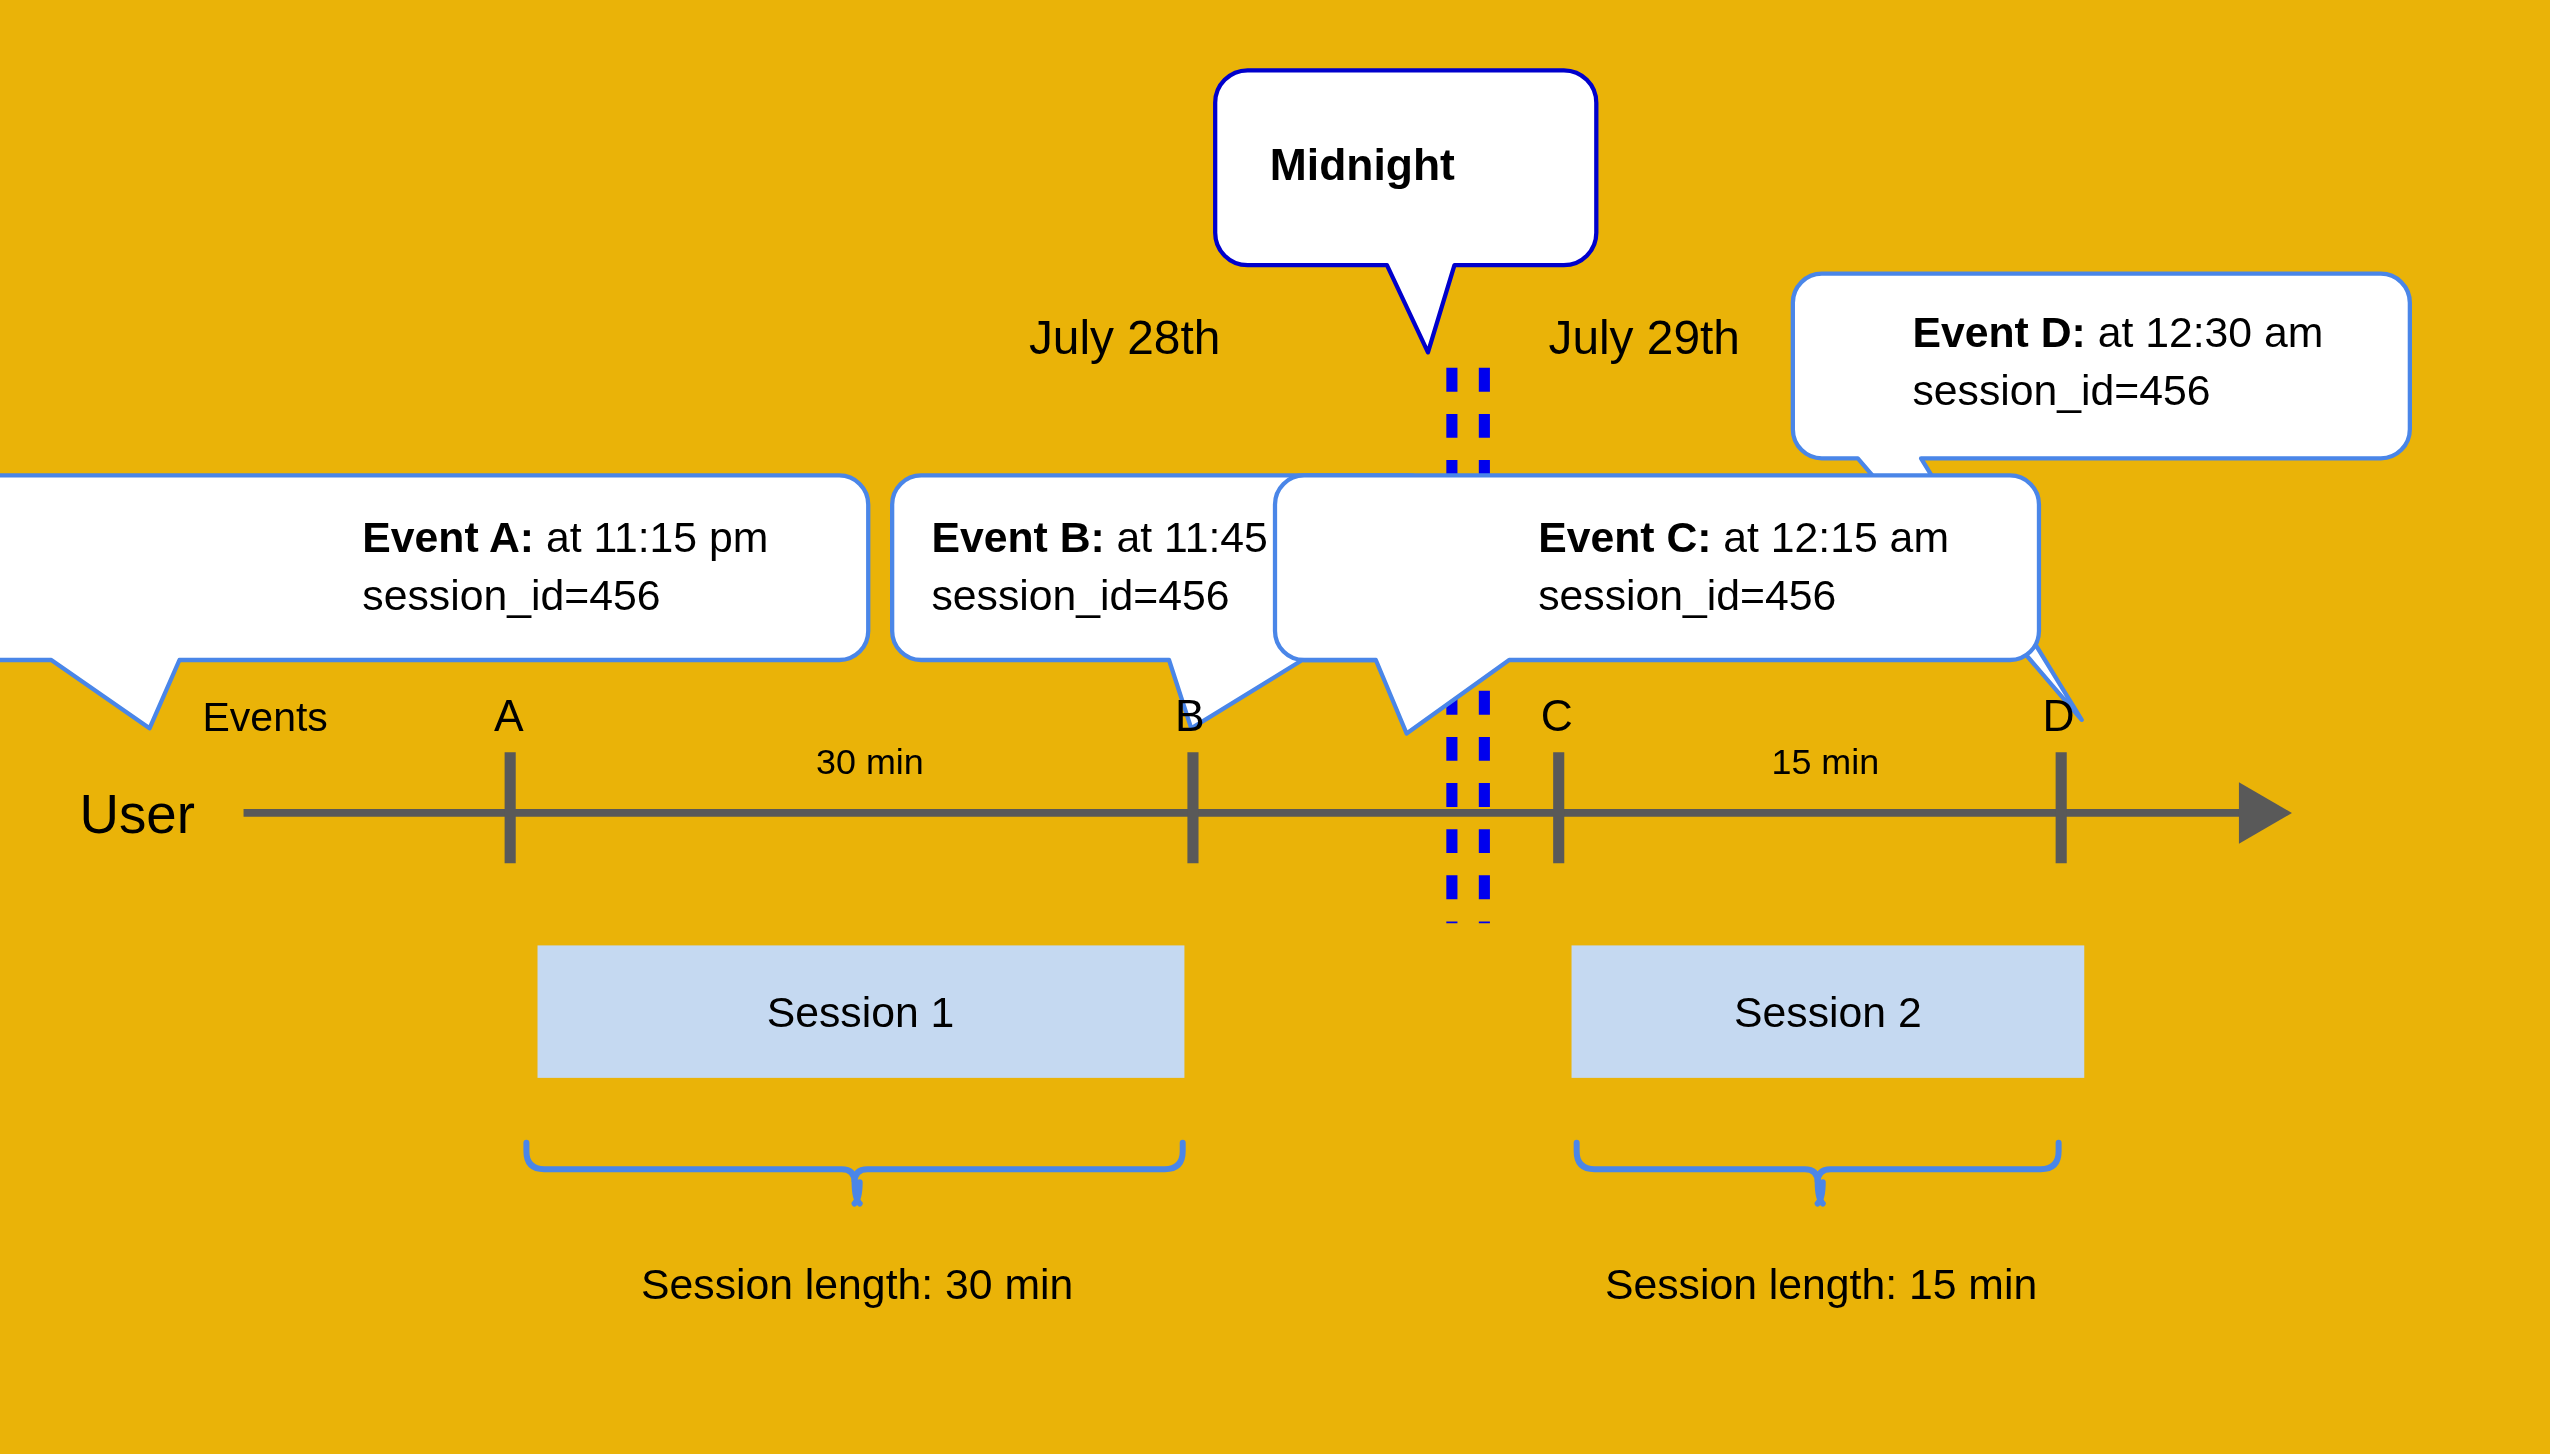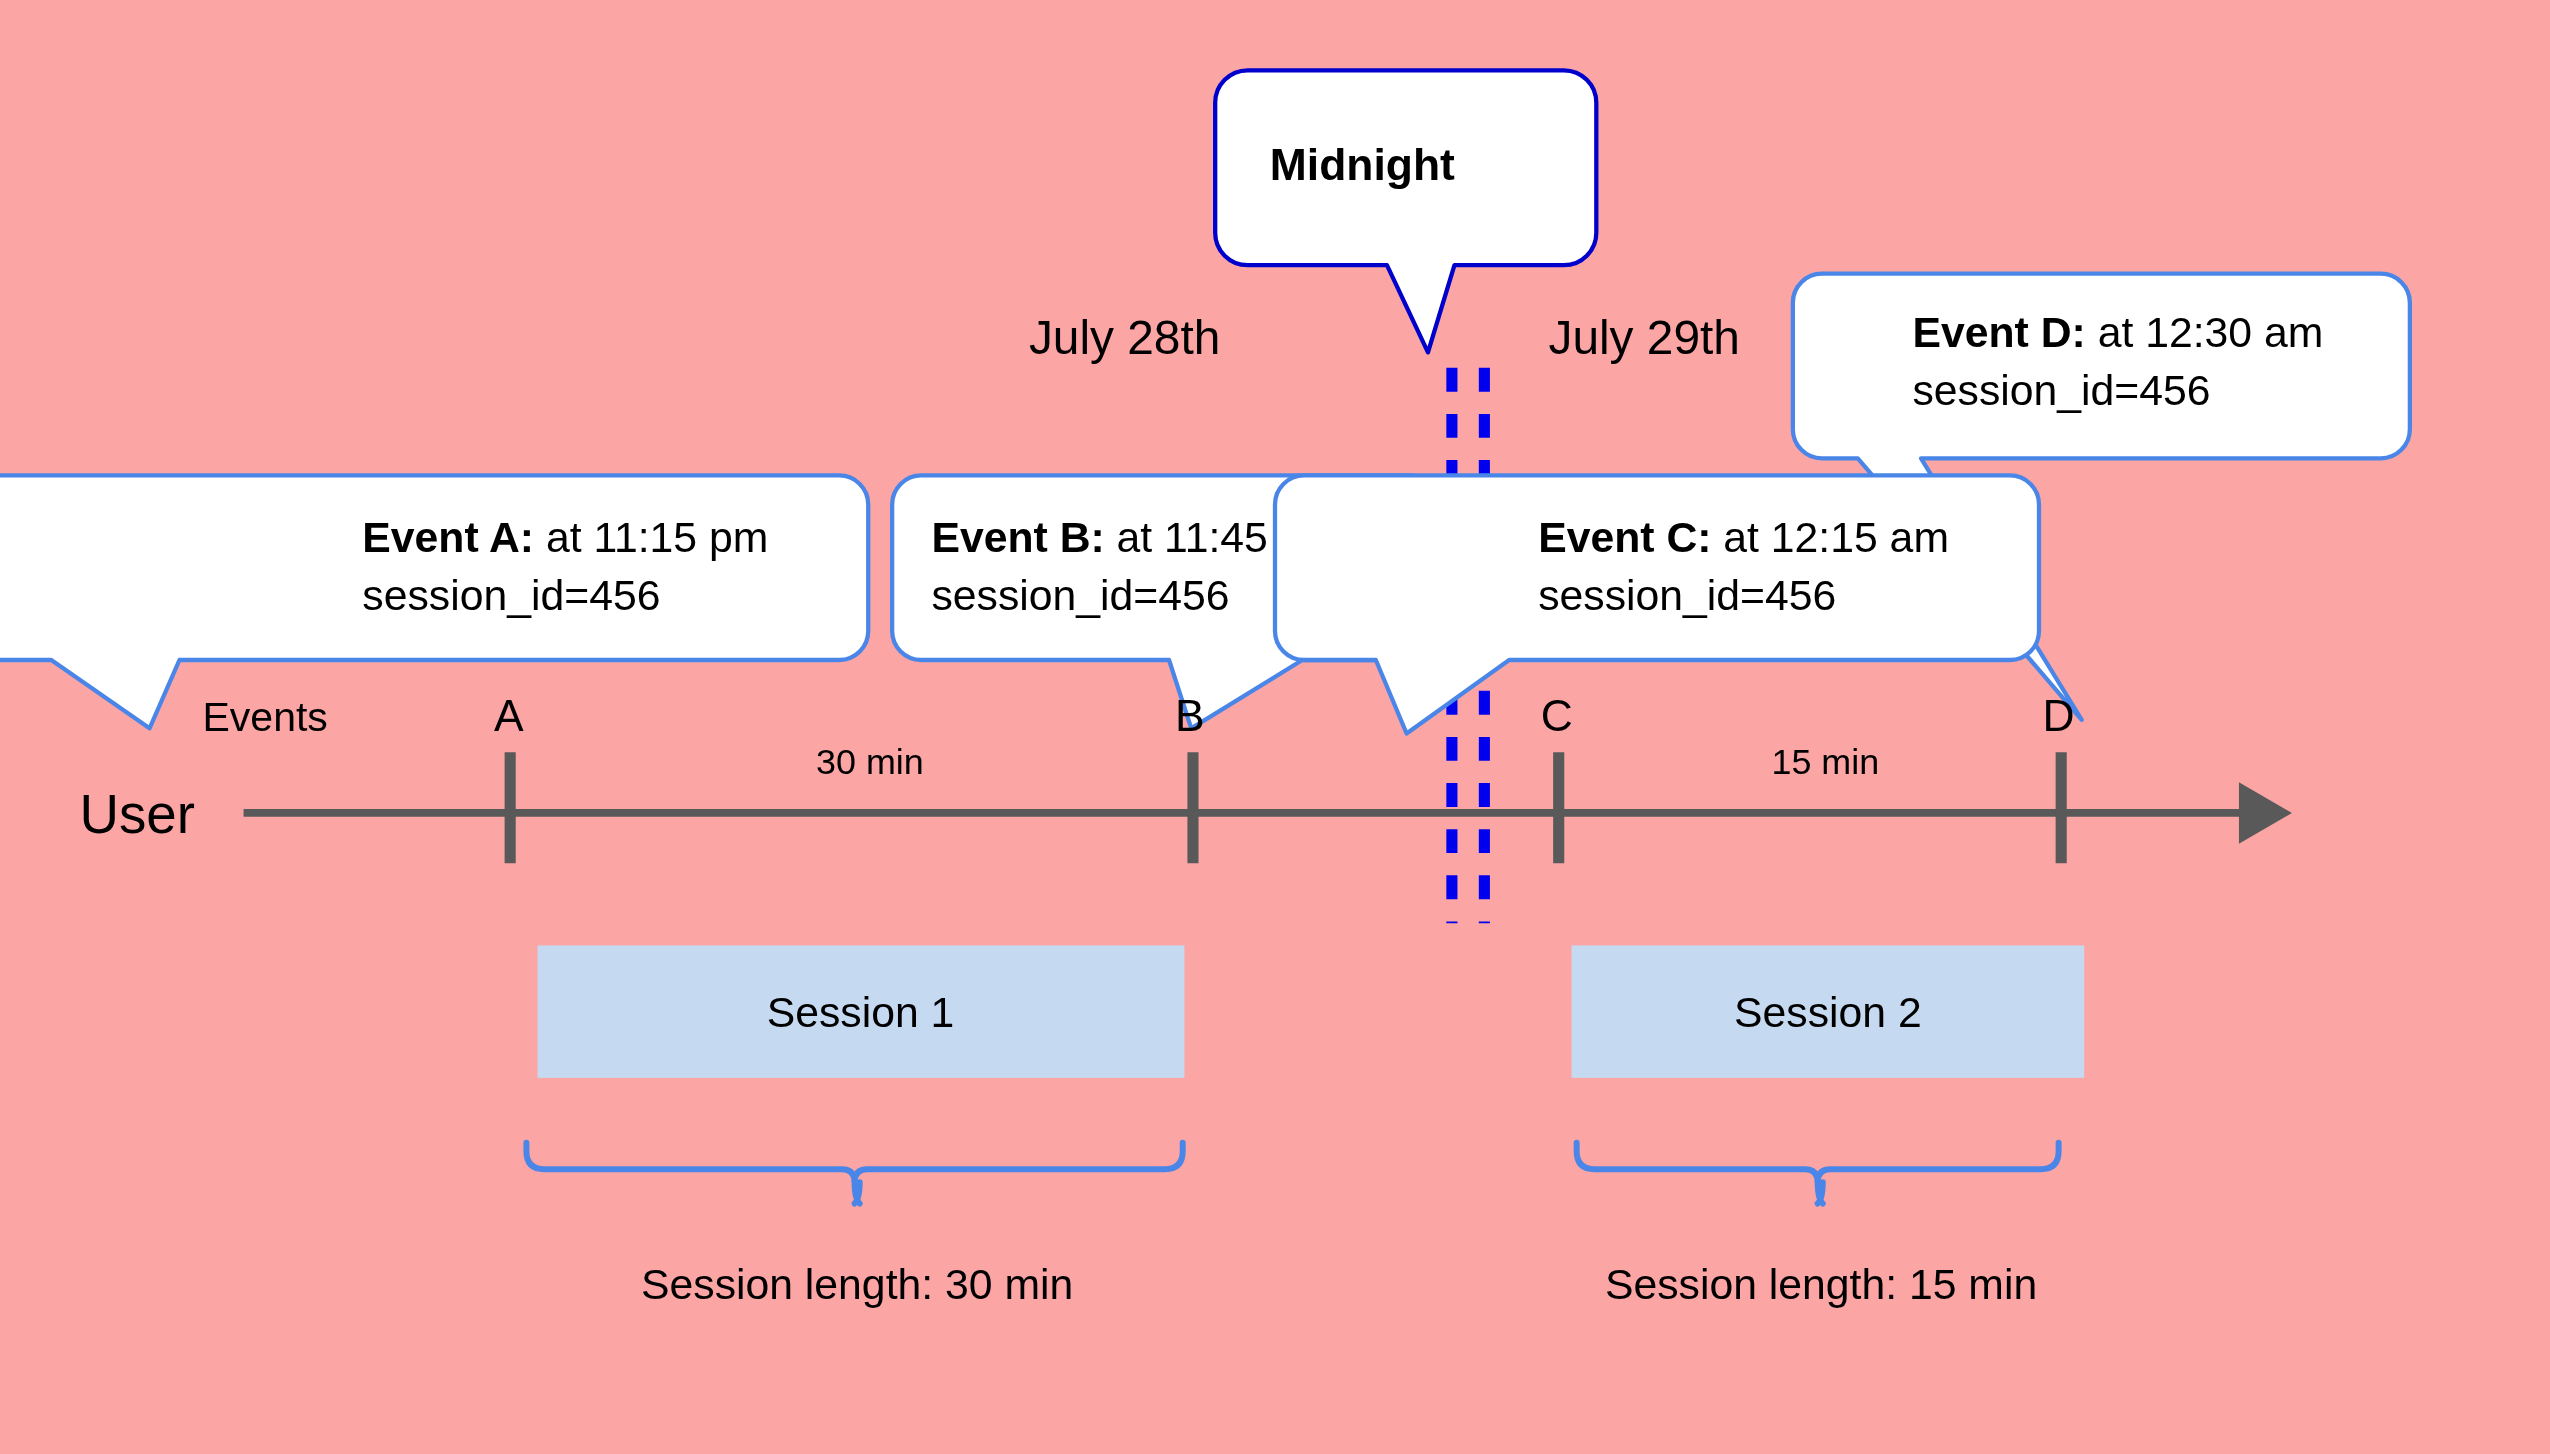"Midnight" #stage { background: #fca5a5 -> #eab308 }
